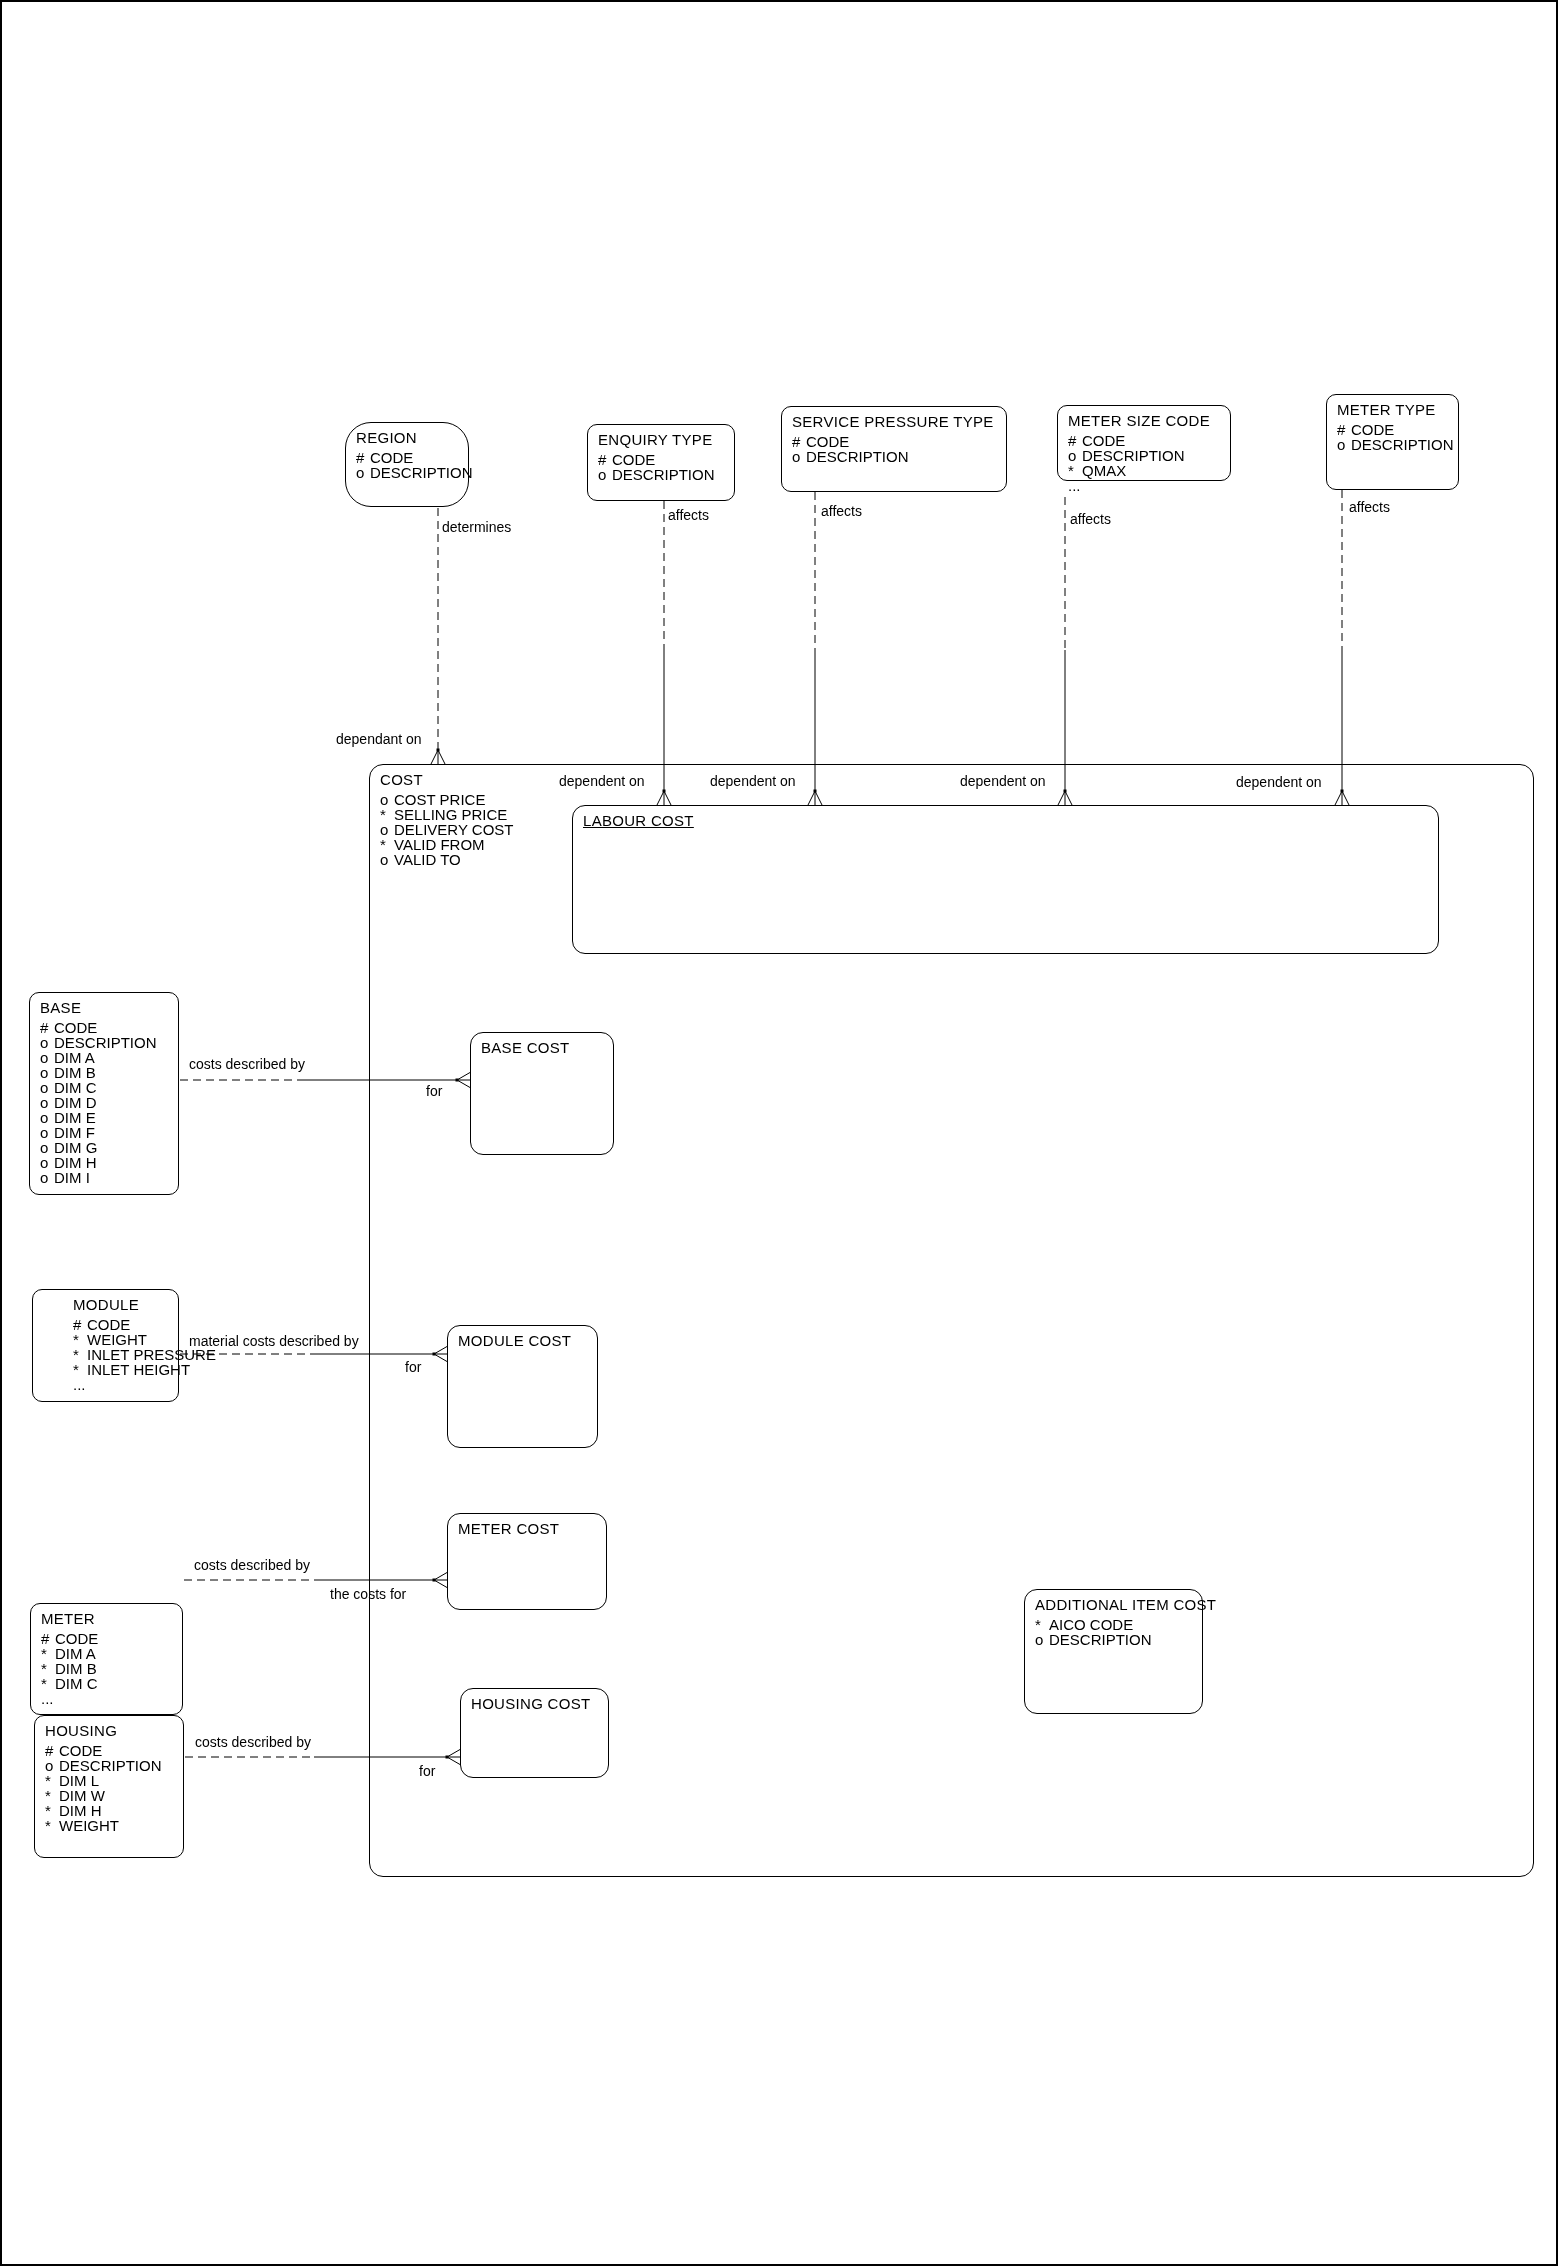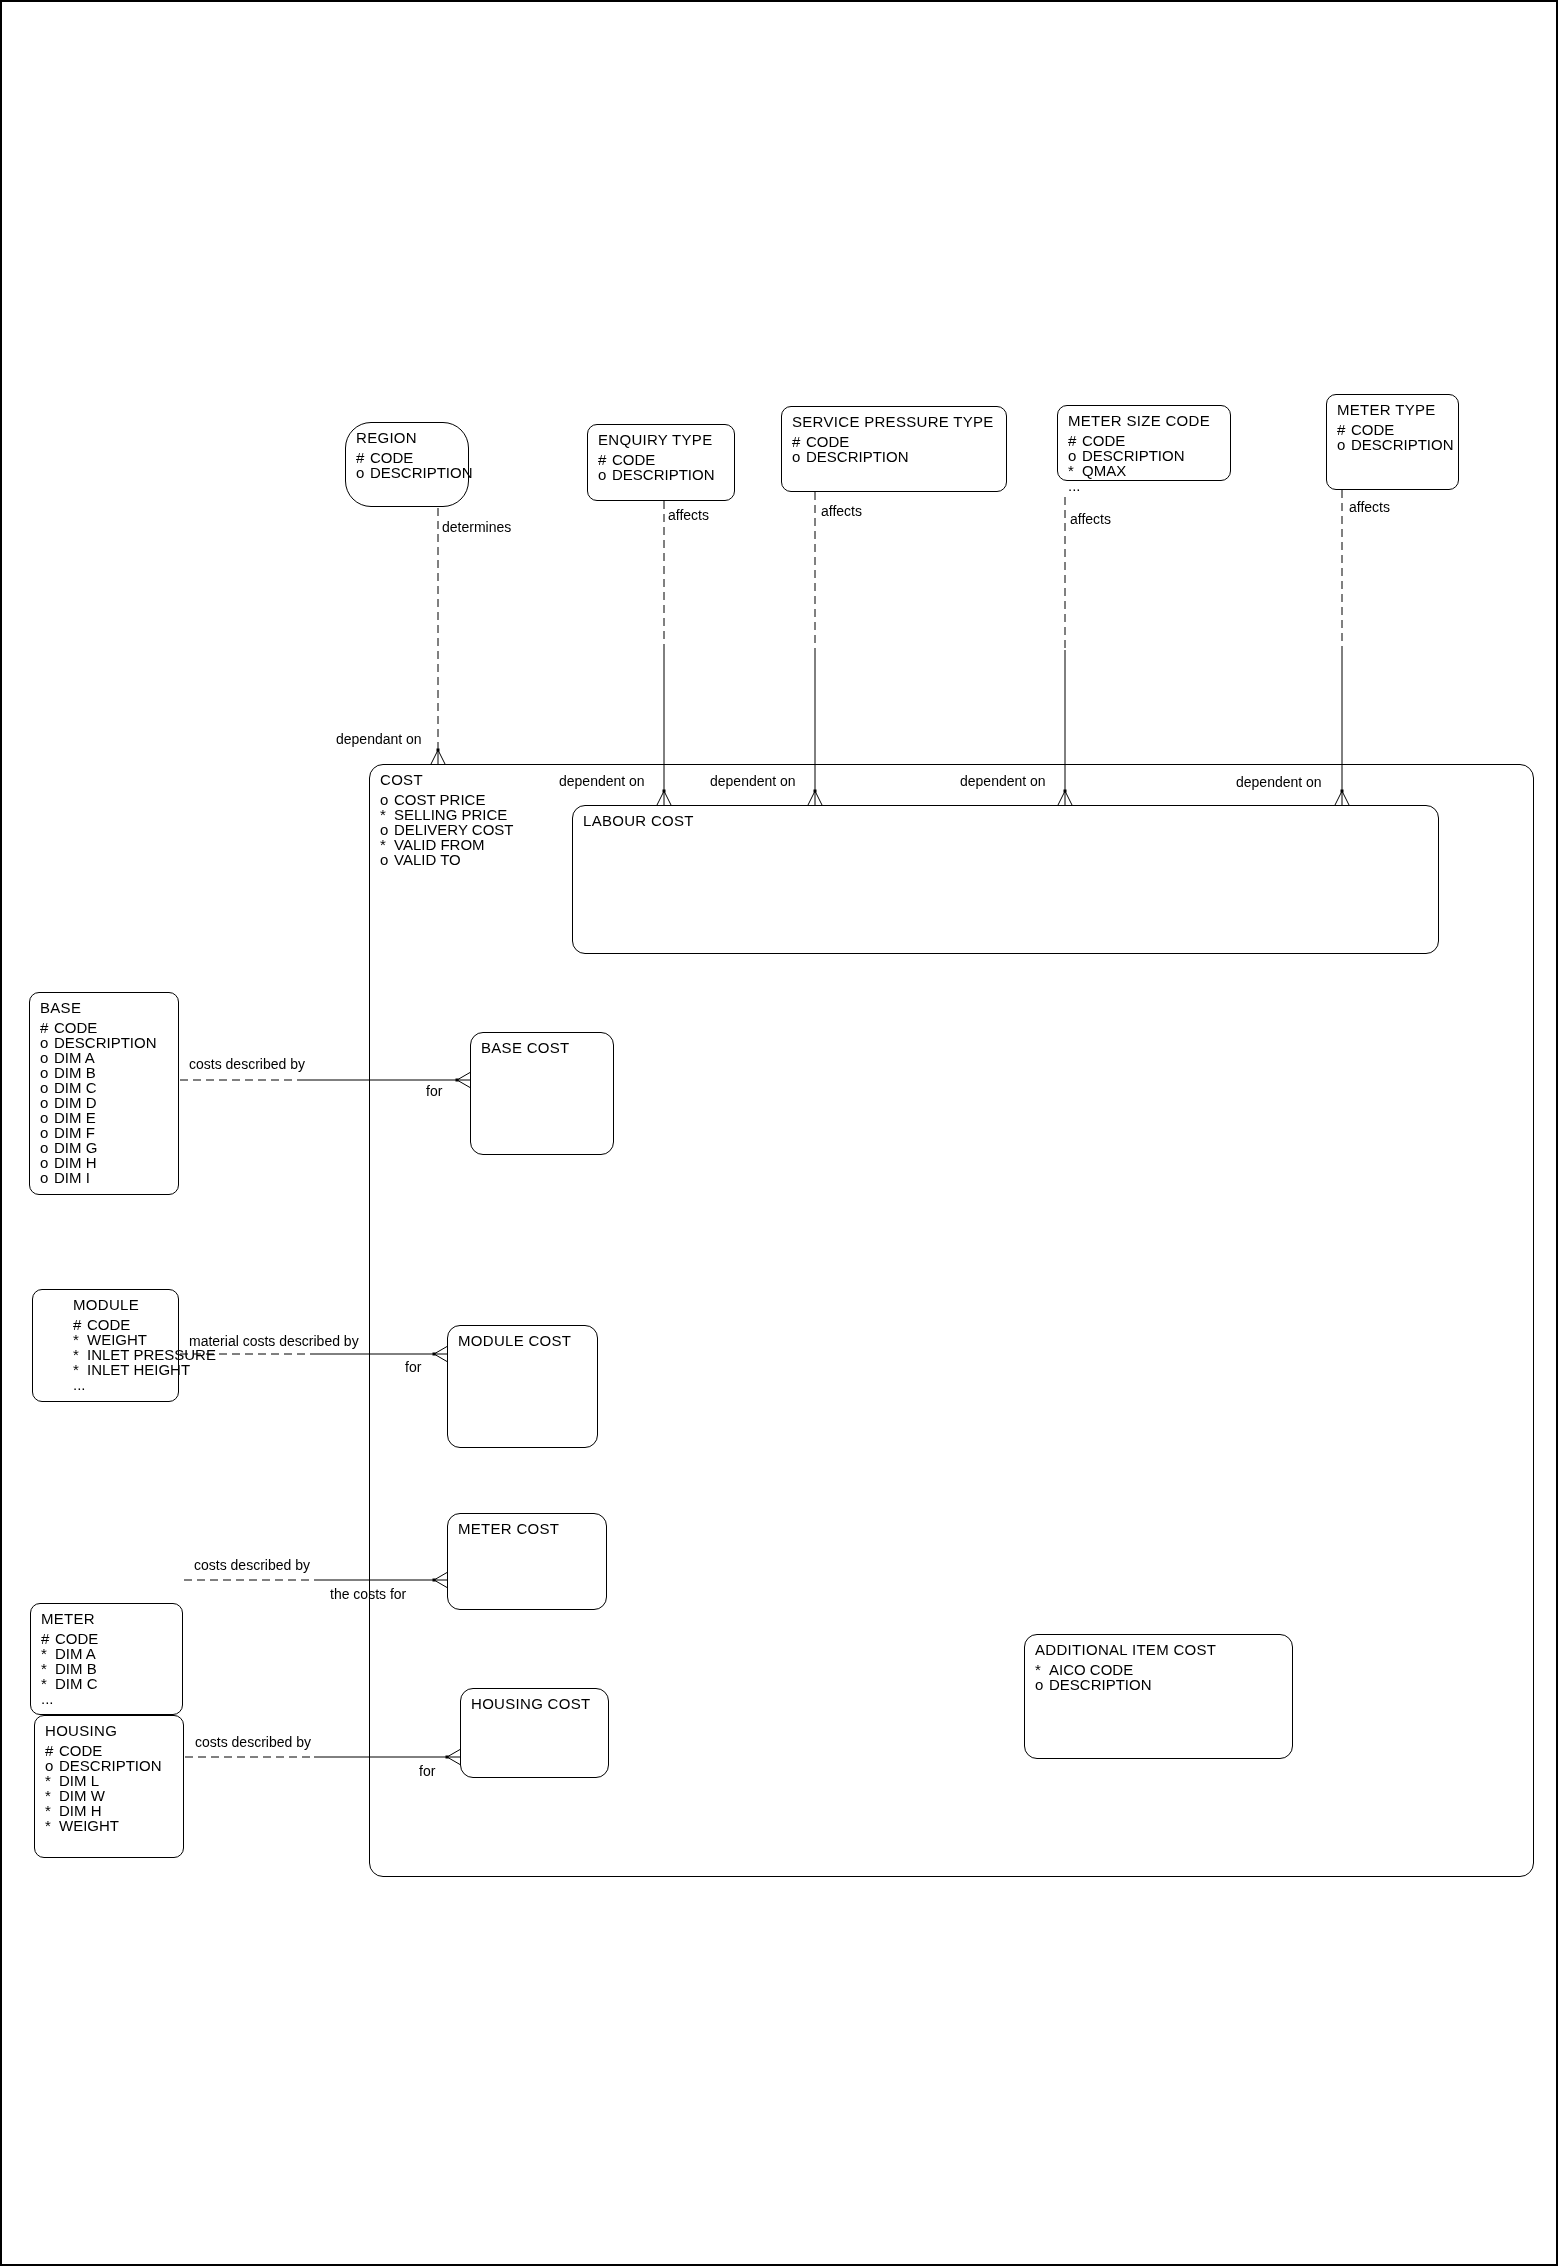"LABOUR COST" div.entity { text-decoration: none -> underline }
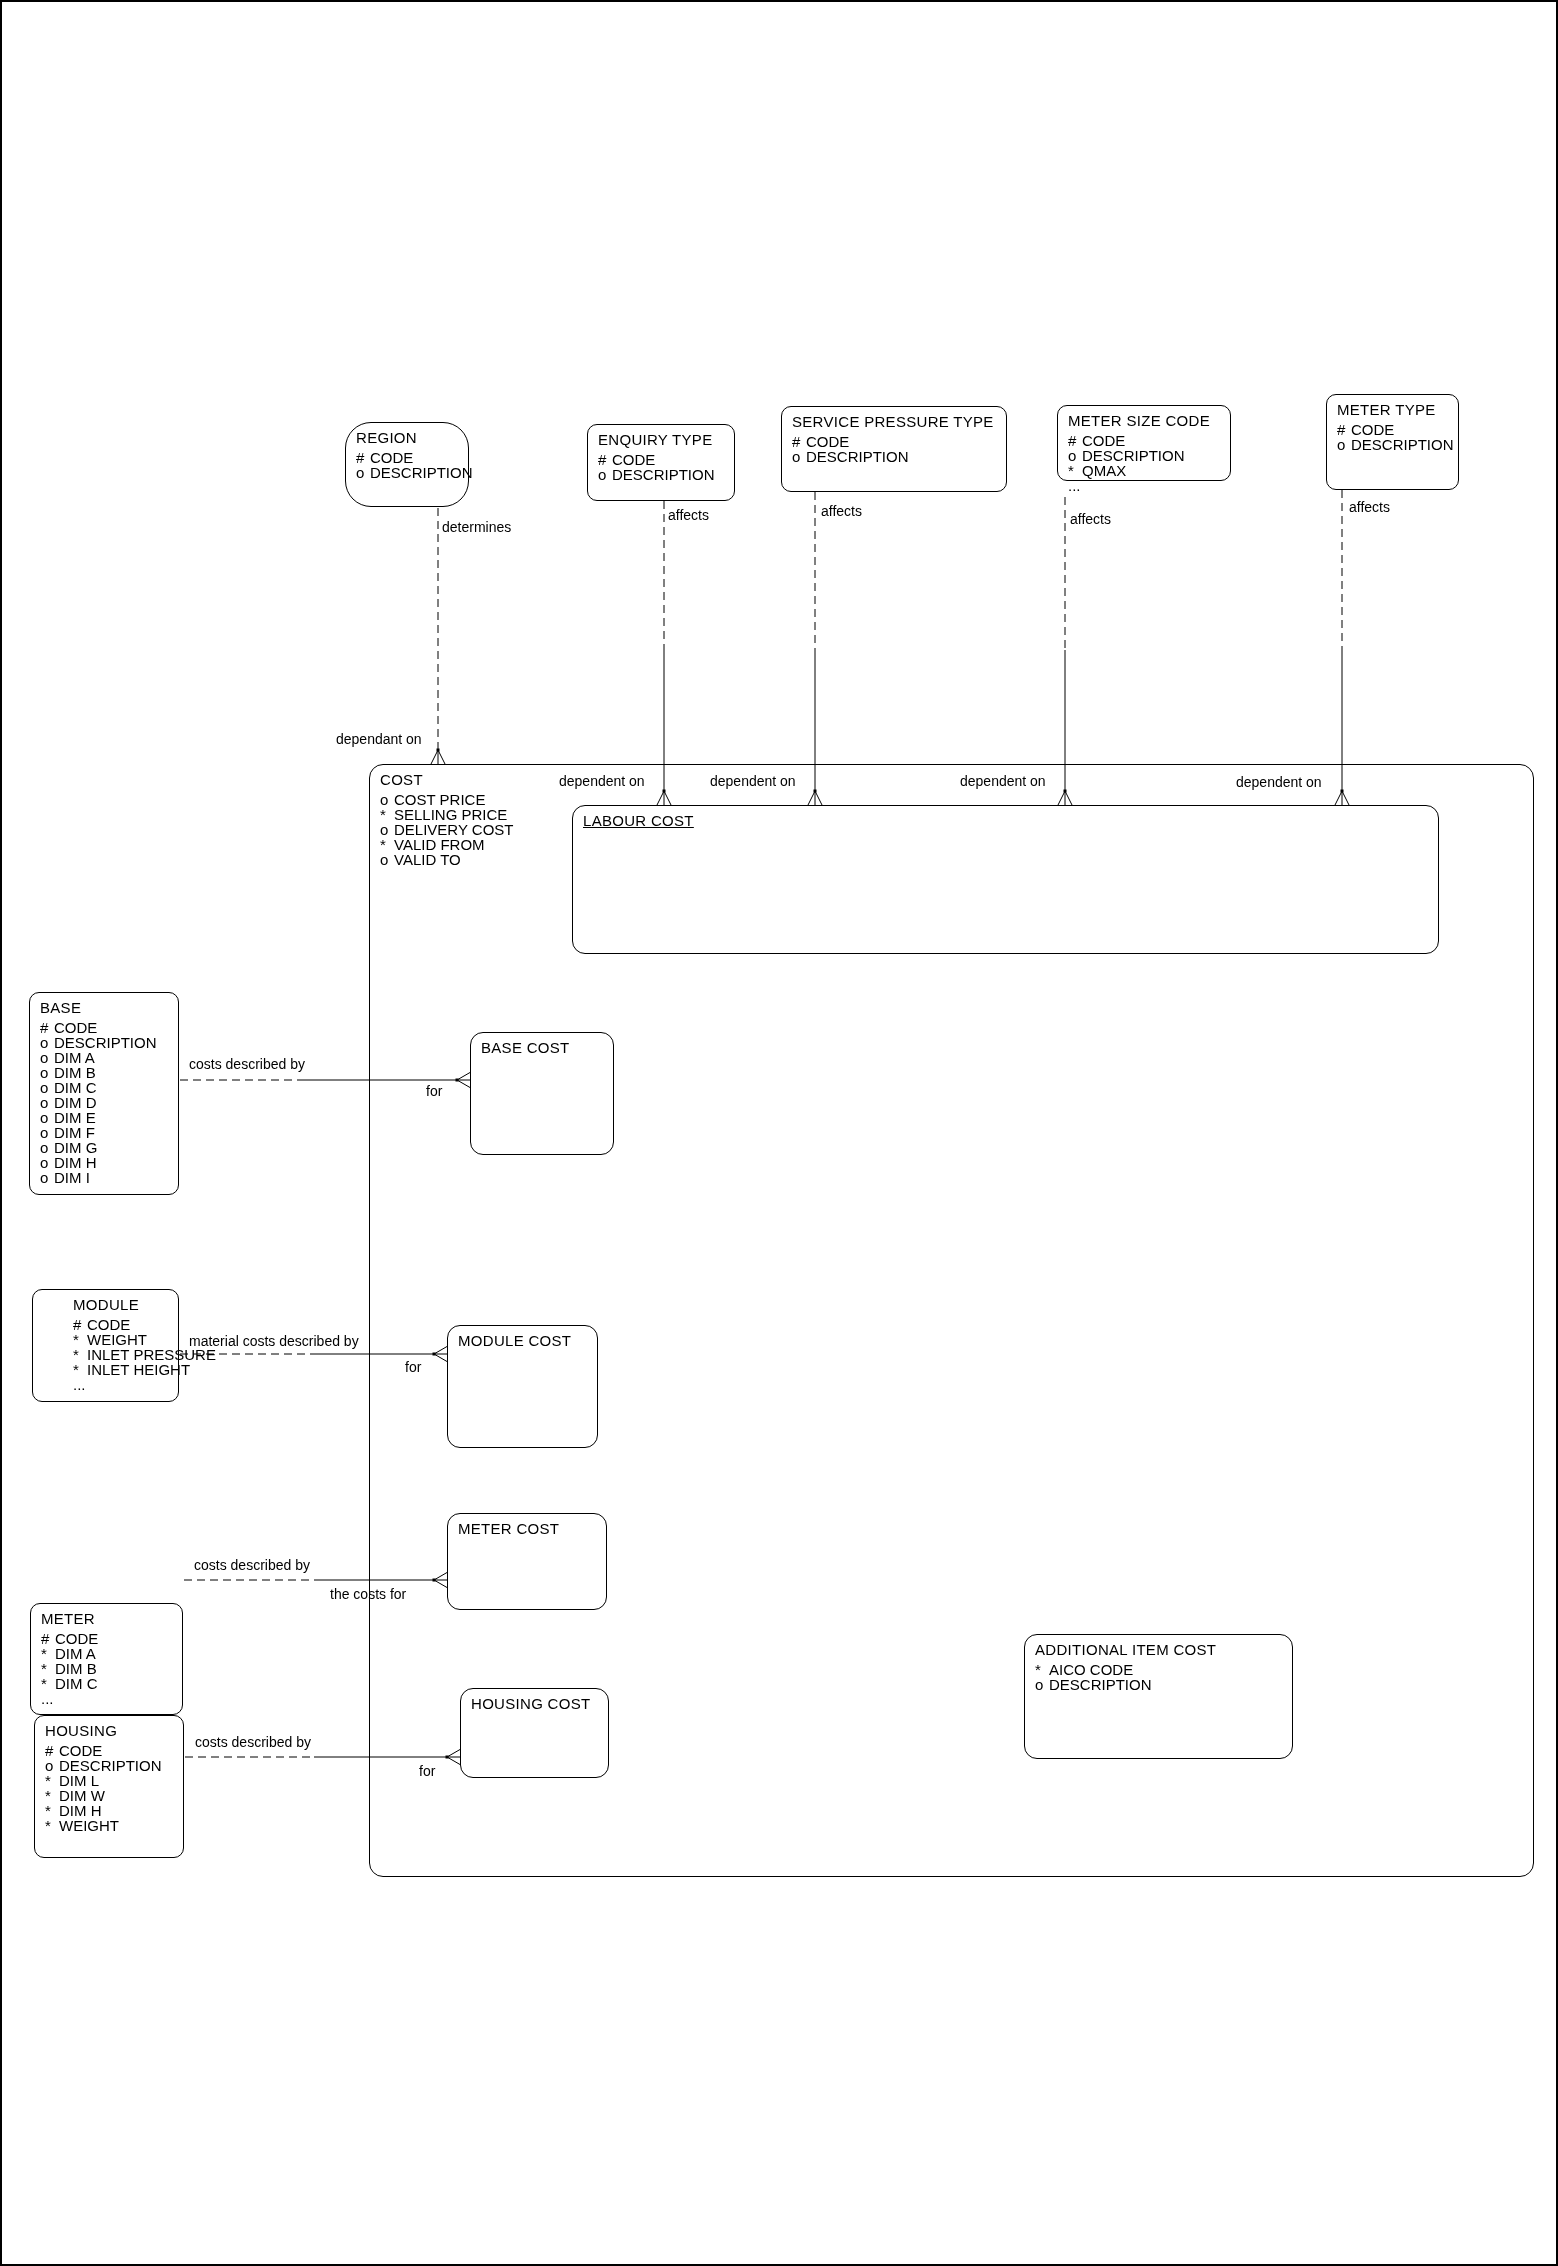"ADDITIONAL ITEM COST" div.entity { margin-top: 45px -> none; width: 269px -> 179px }
